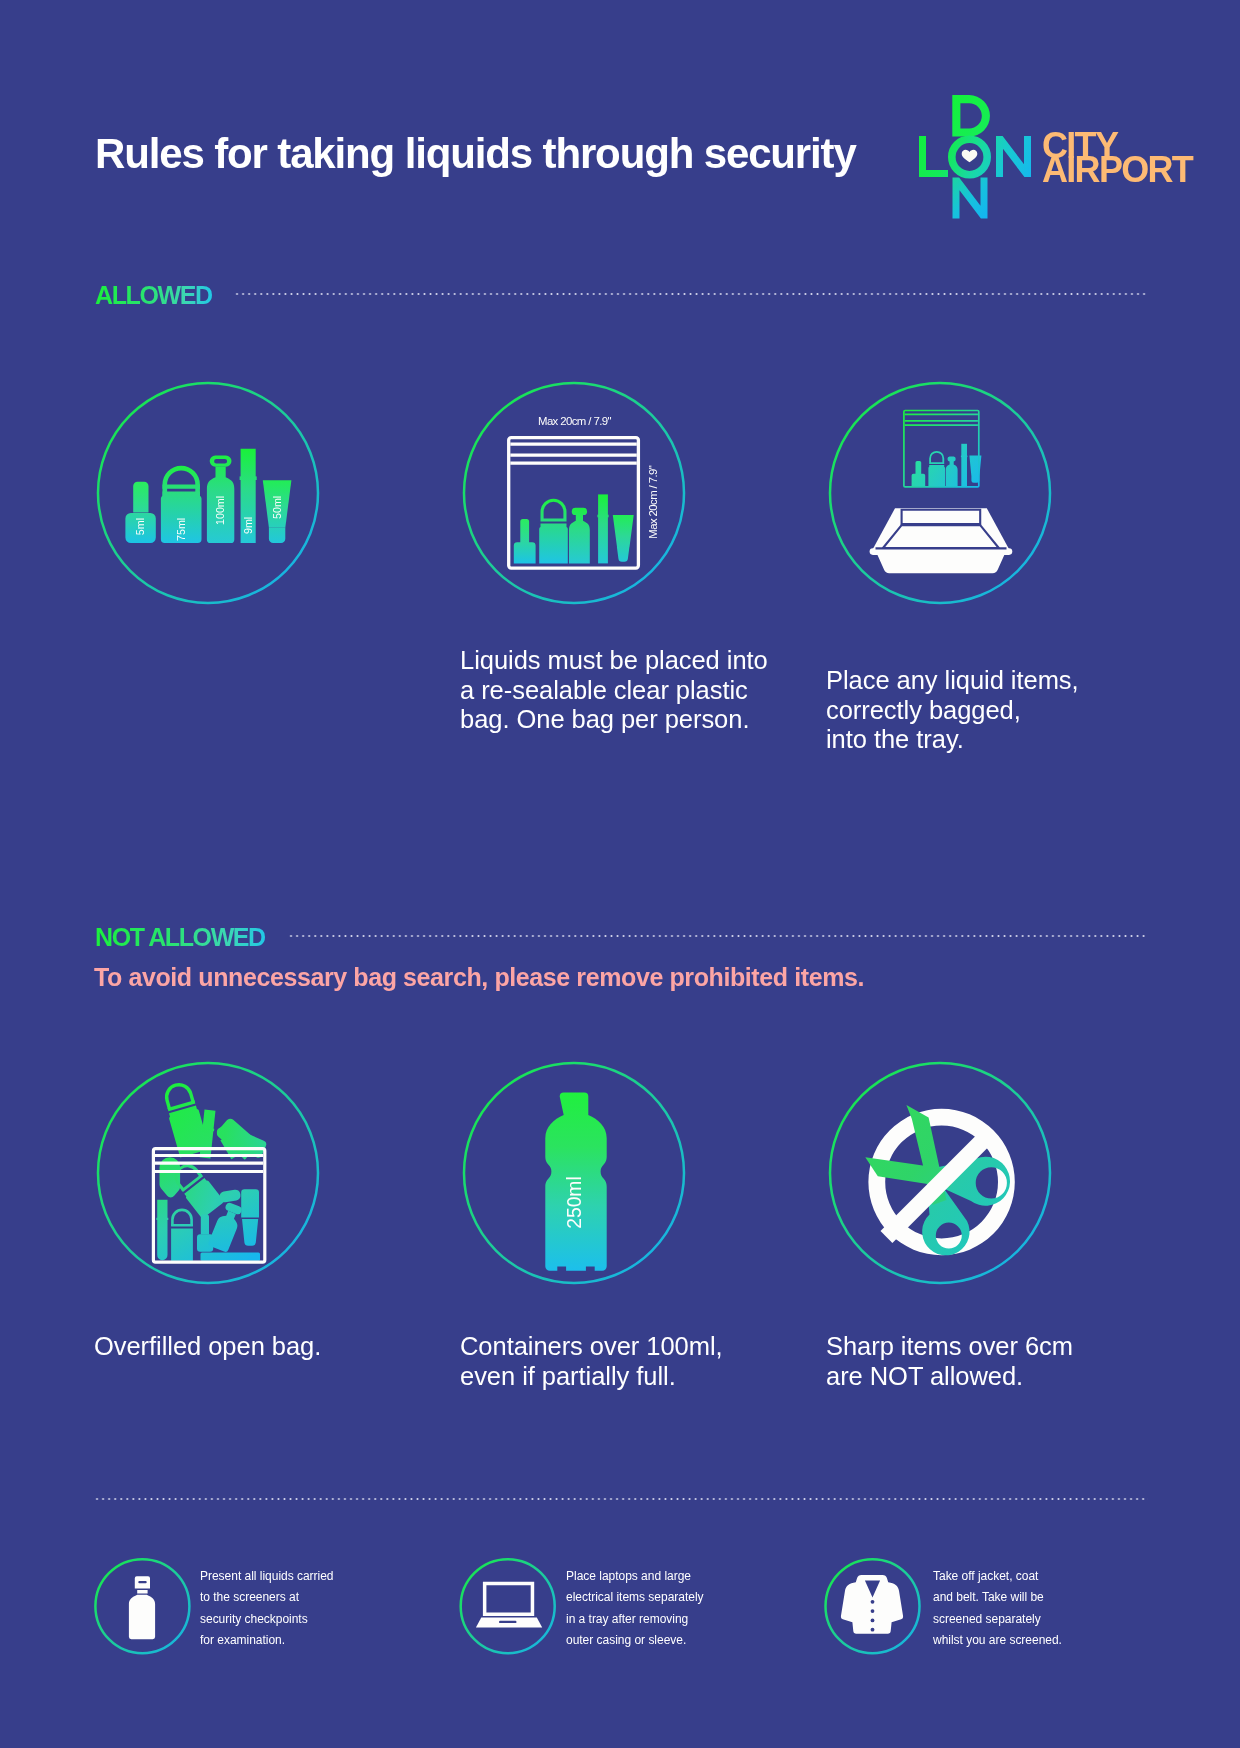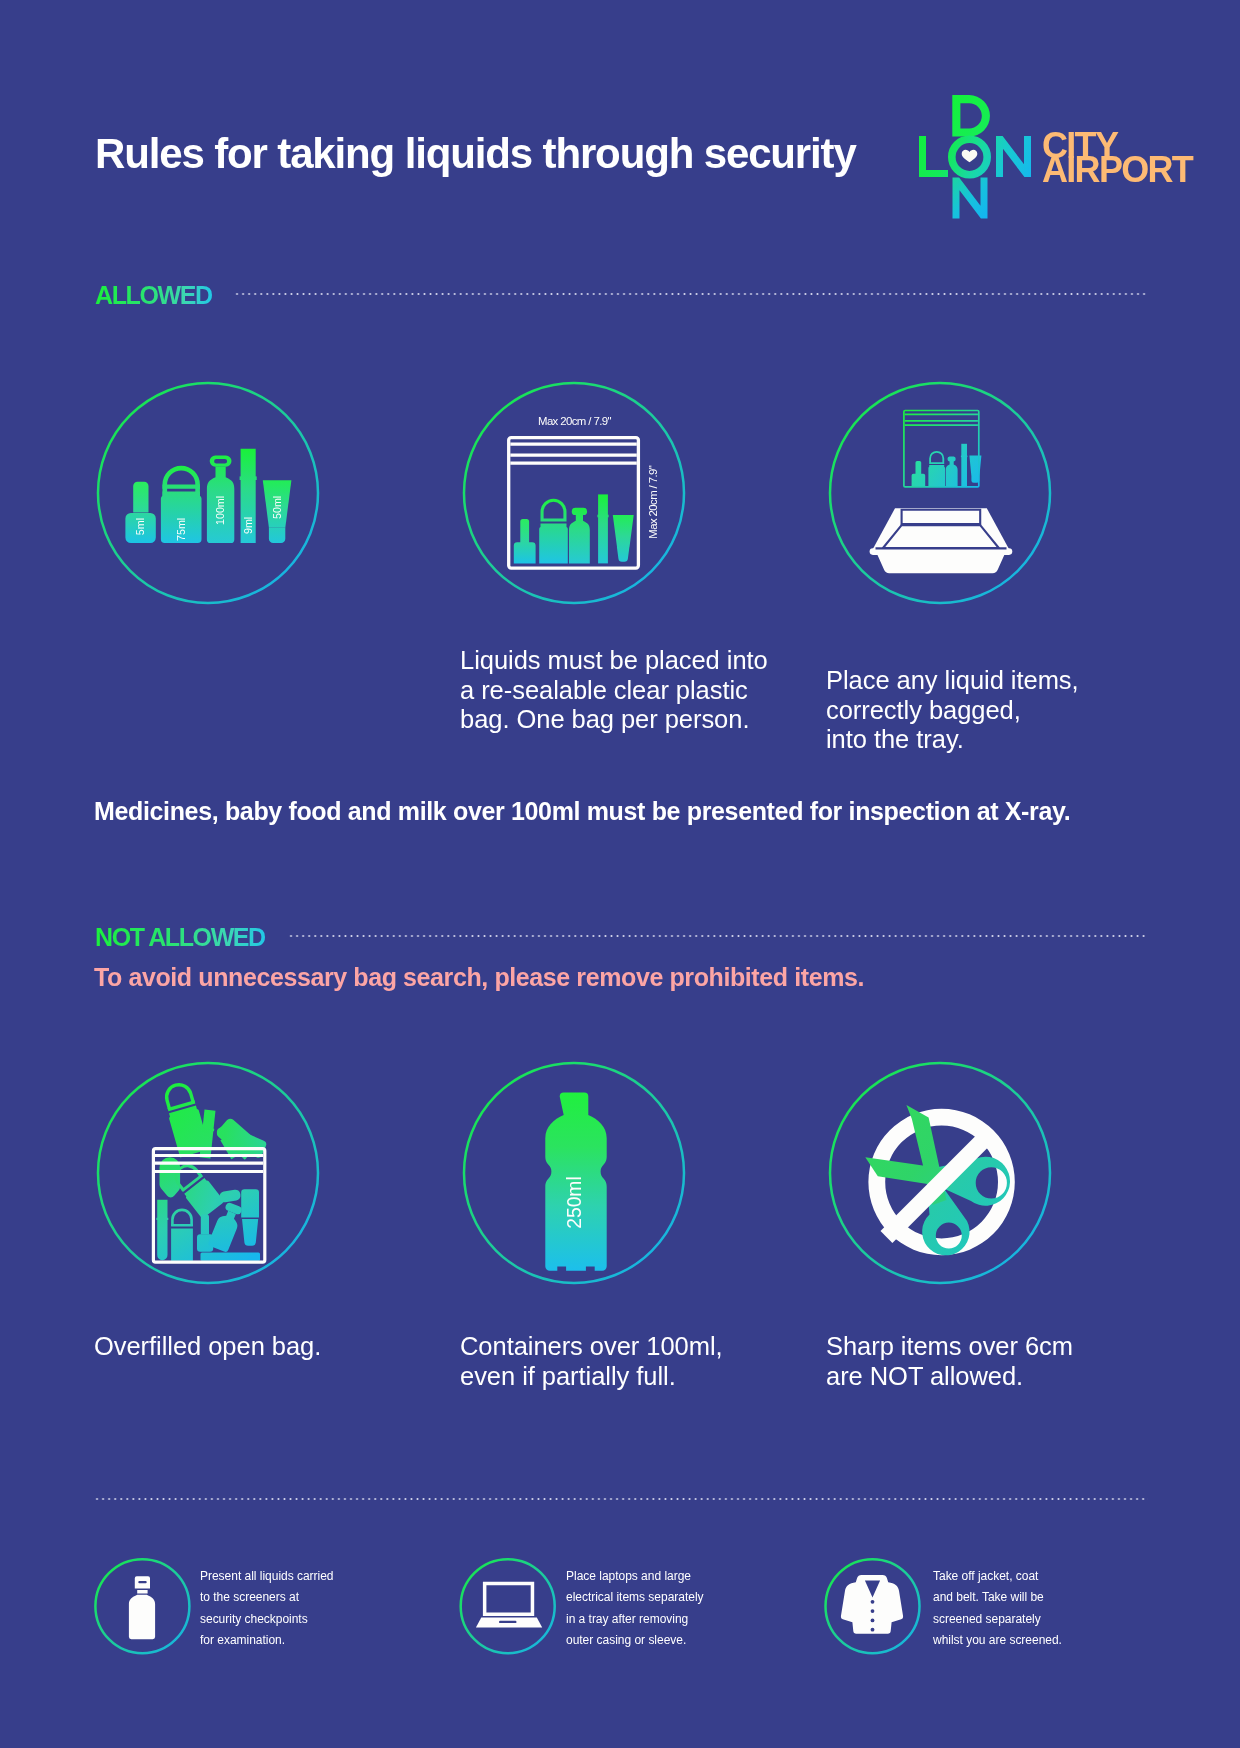"Medicines, baby food and milk" div.abs { html: <div>Medicines, baby food and milk over 100ml must be presented for inspection at X-ray.</div> -> none }
